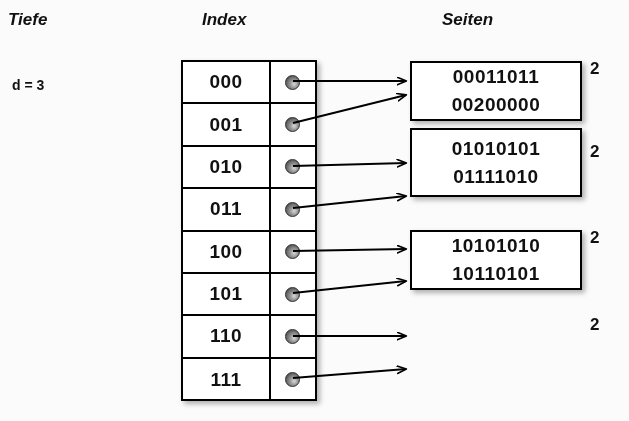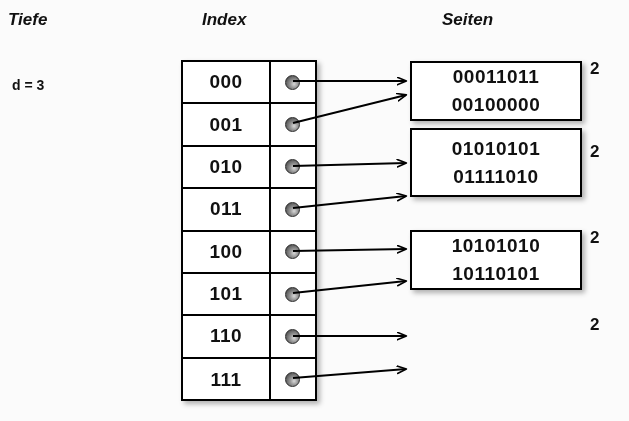"00100000" div.page-line { text: 00100000 -> 00200000 }
